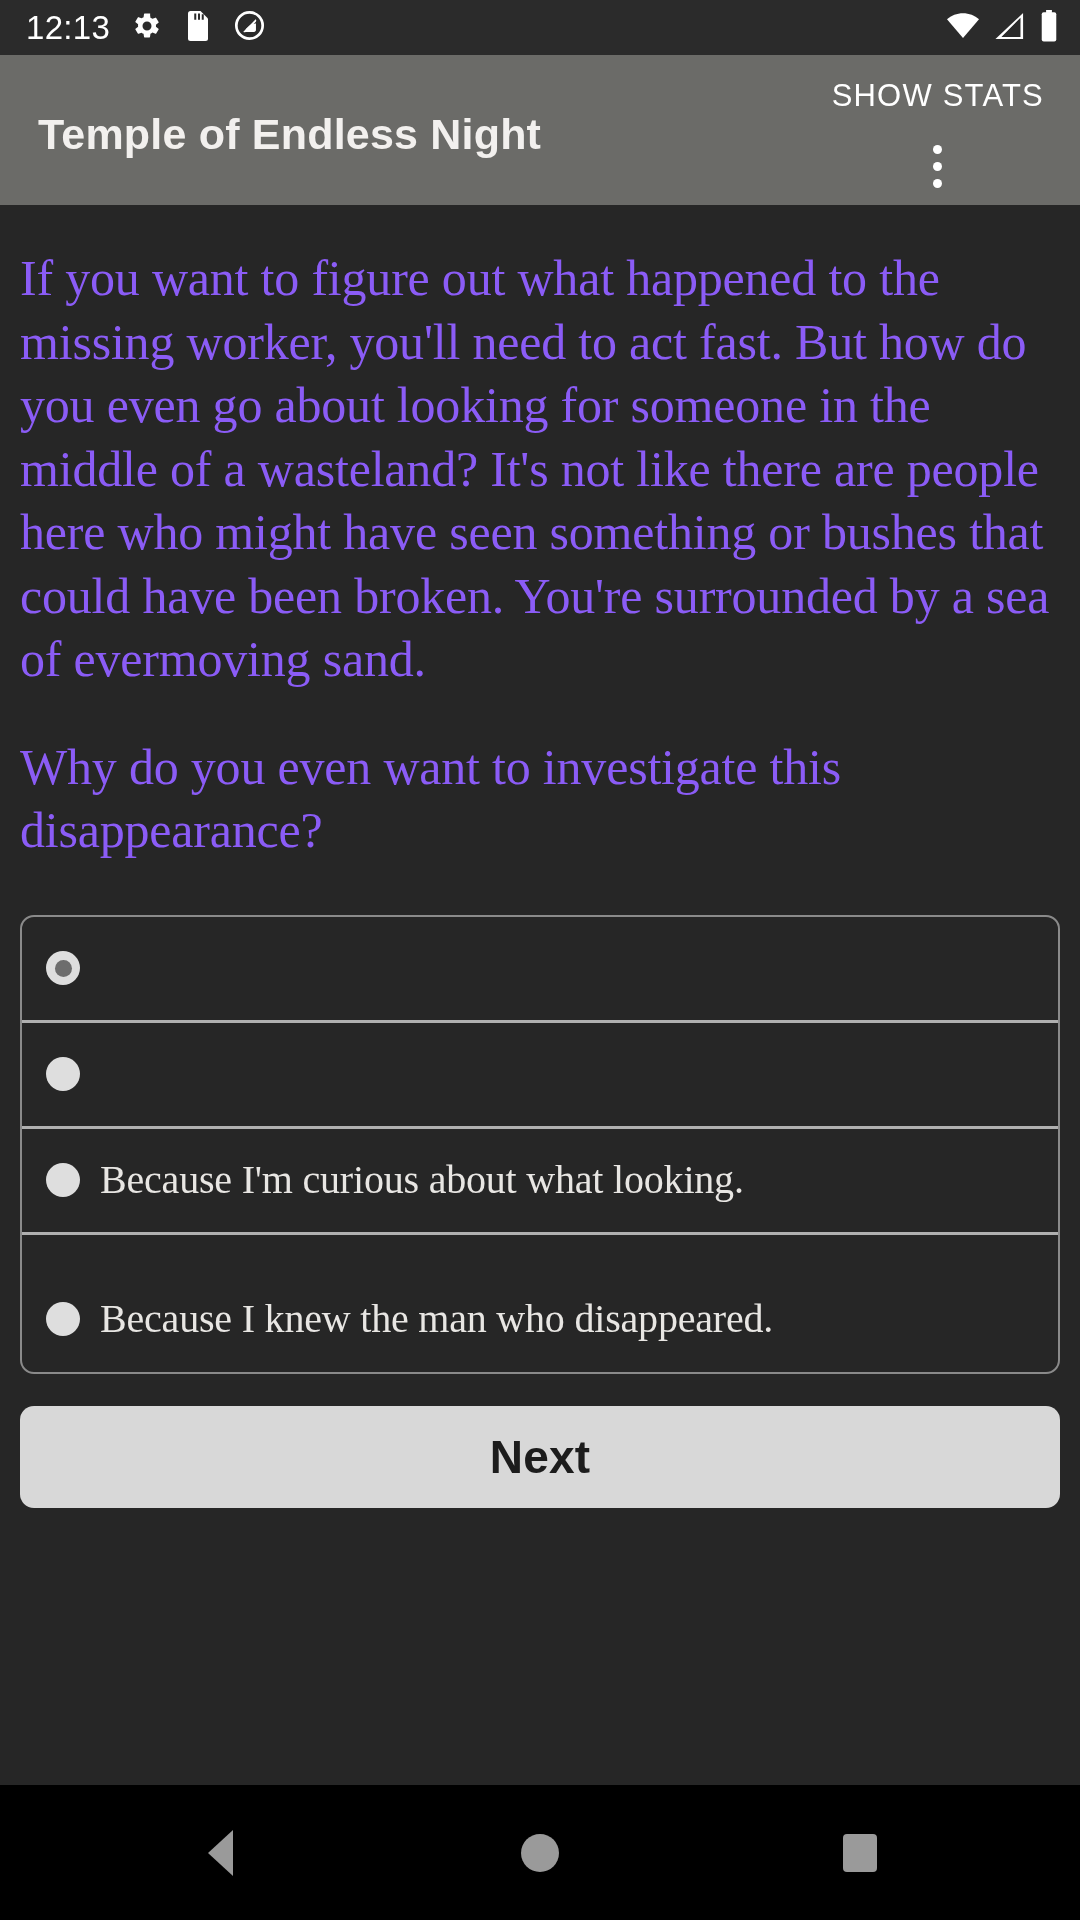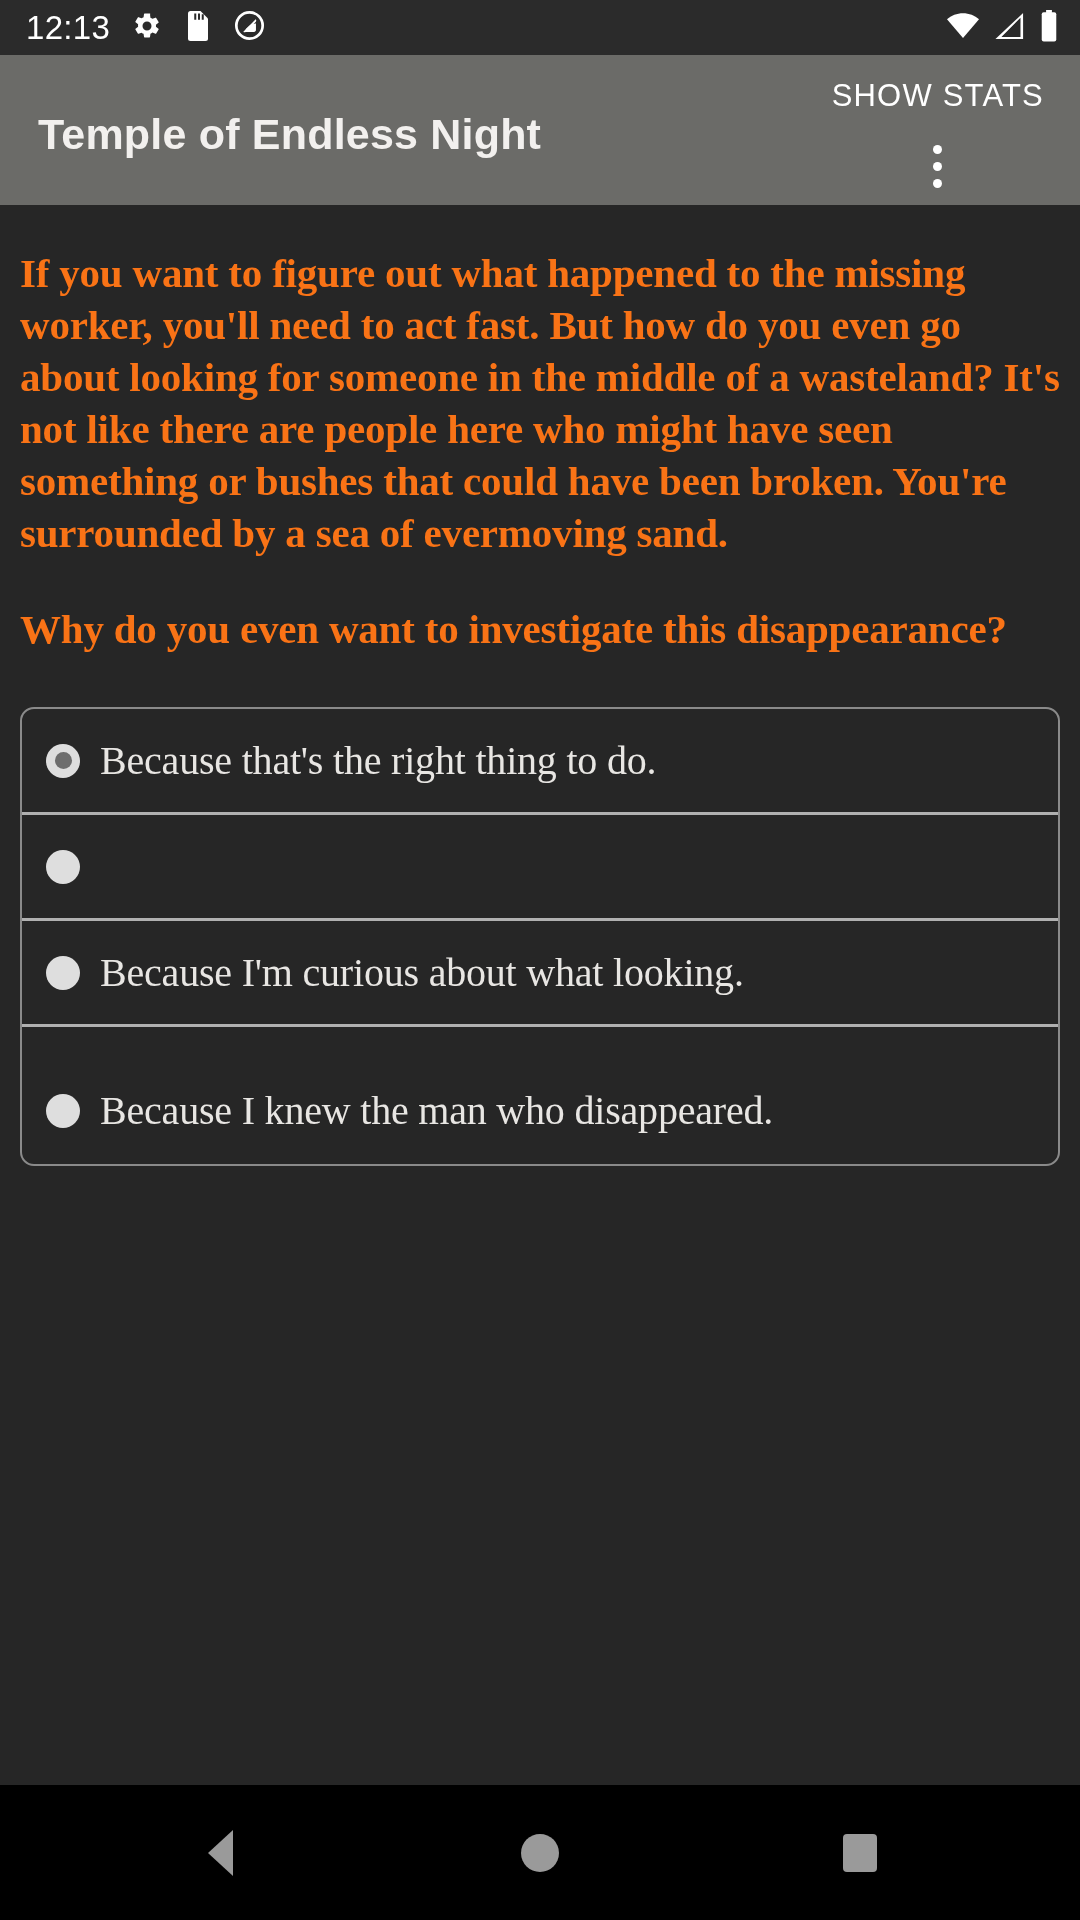"If you want to figure" .story-p { color: #f97316 -> #8b5cf6; font-size: 41px -> 50px; font-weight: bold -> none }
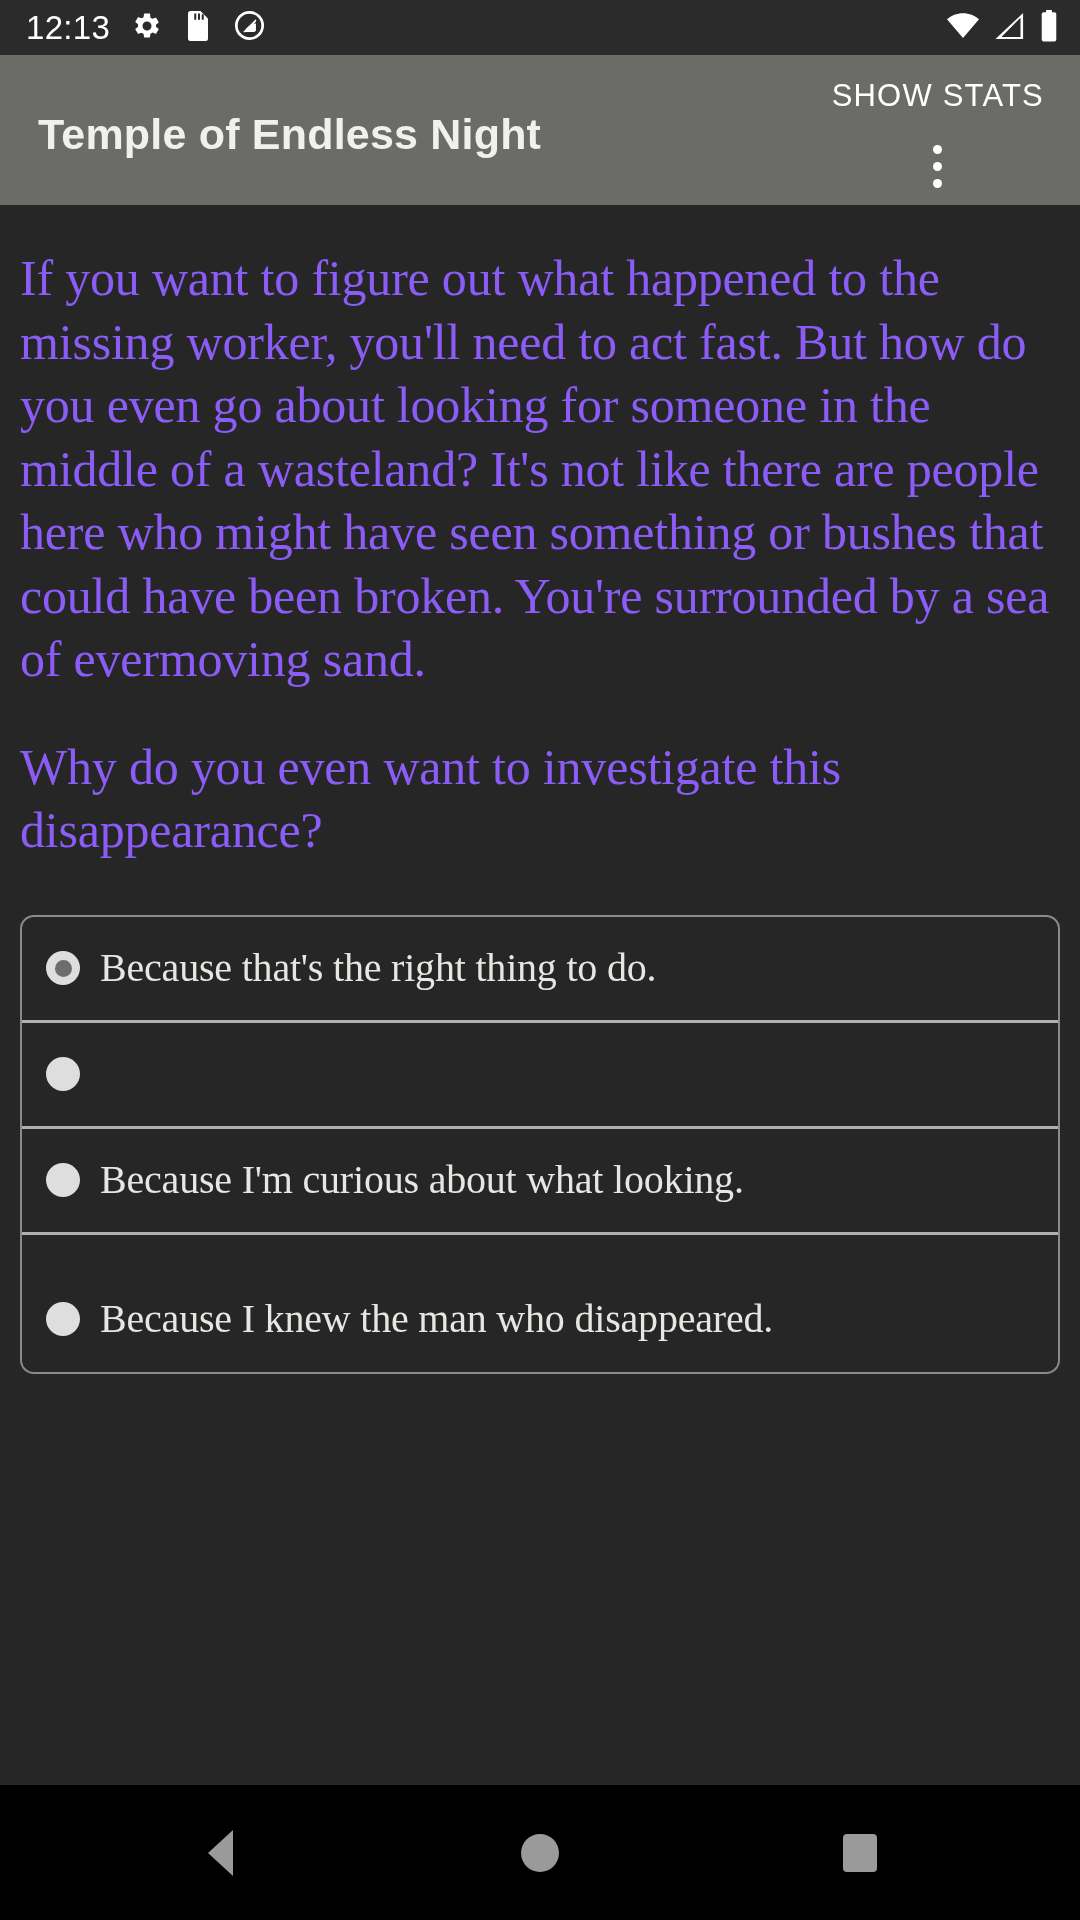"Because that's the right thing" span.option-label { html: <span>Because that's the right thing to do.</span> -> none }
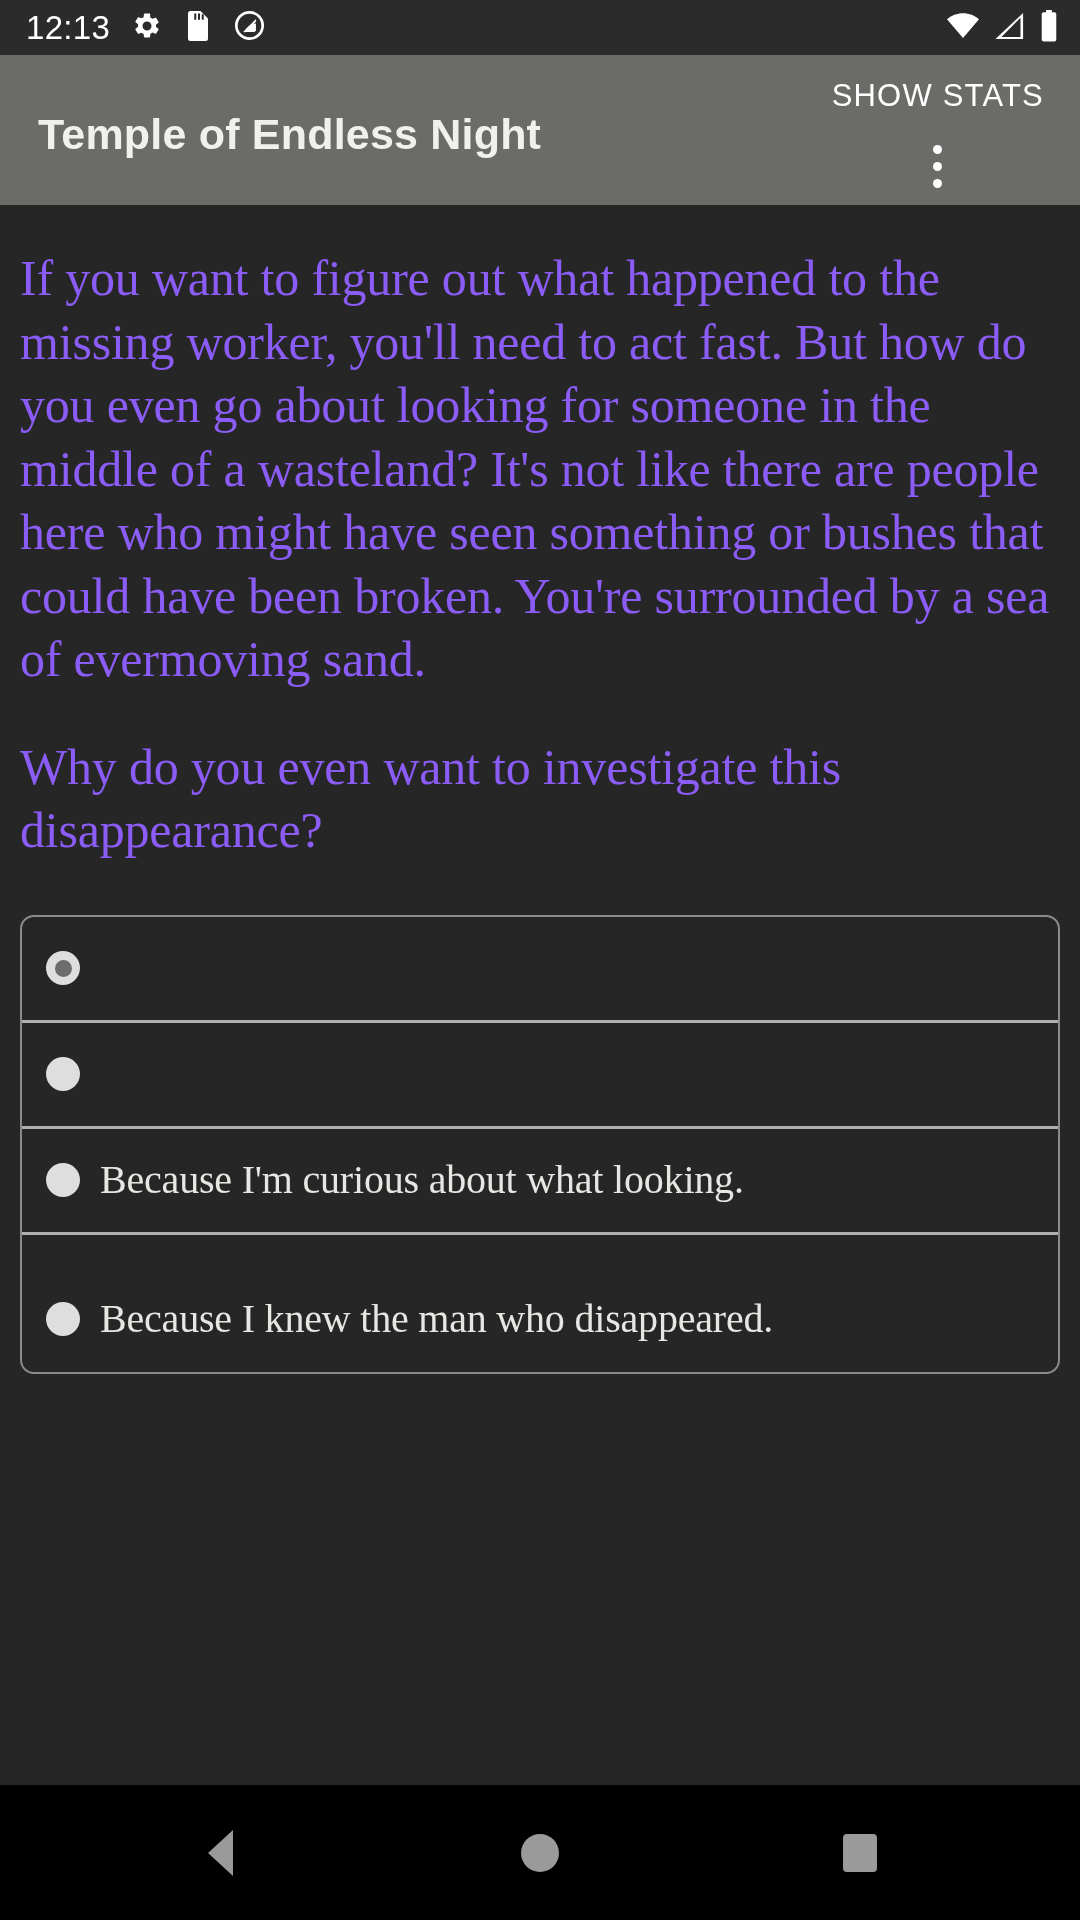"Next" button.next-btn { html: none -> <button>Next</button> }
